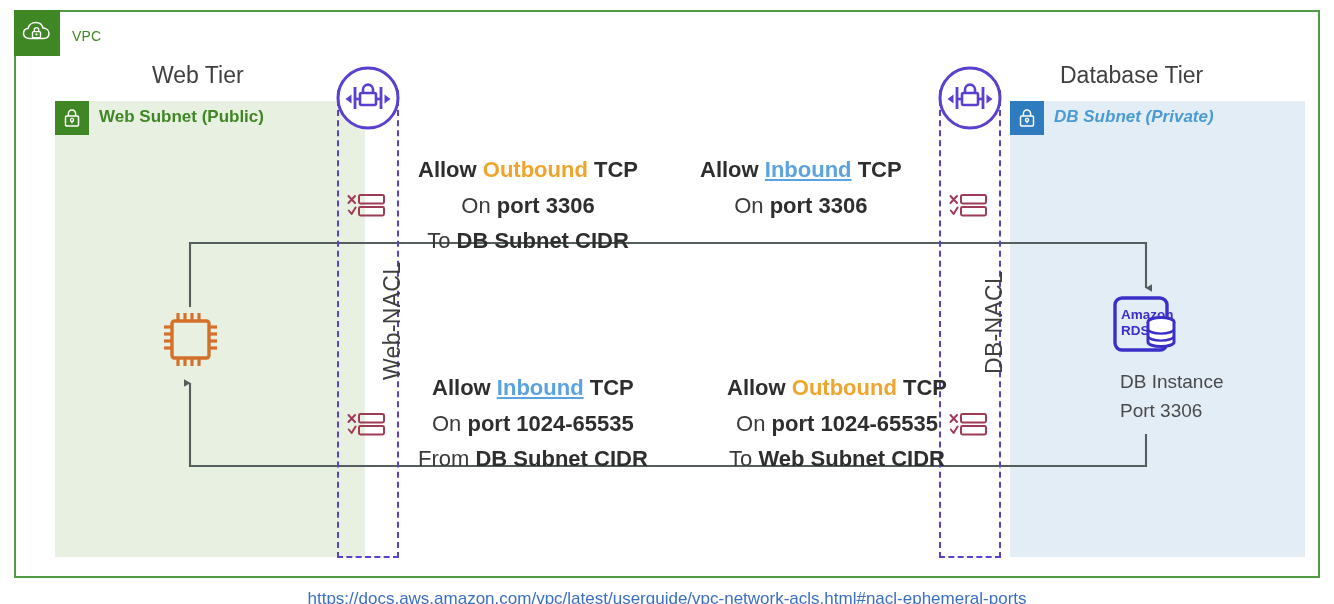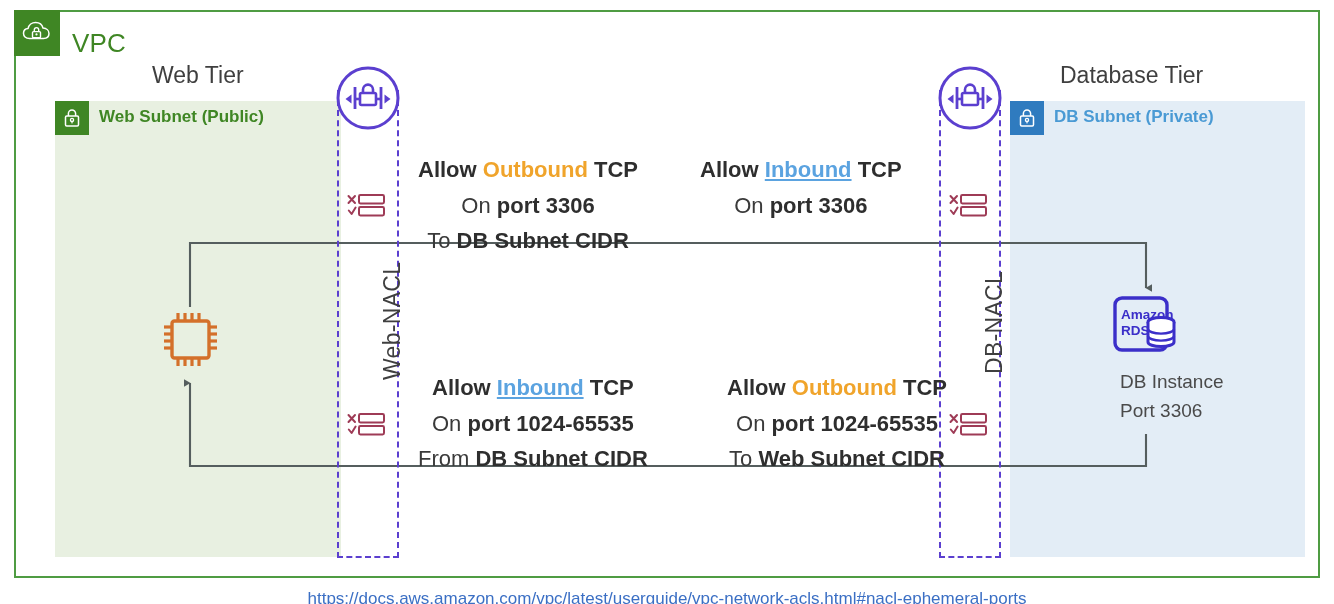"VPC" .vpc-label { font-size: 26px -> 14px }
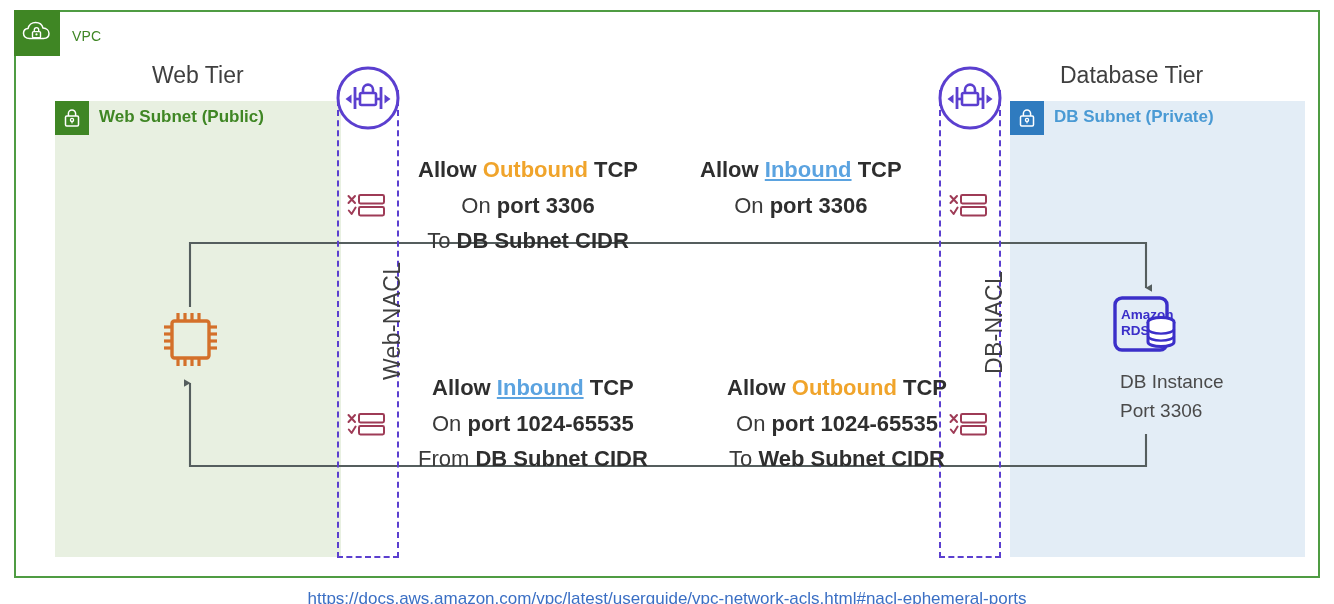"Web Subnet (Public)" #subnet-web { width: 286px -> 310px }
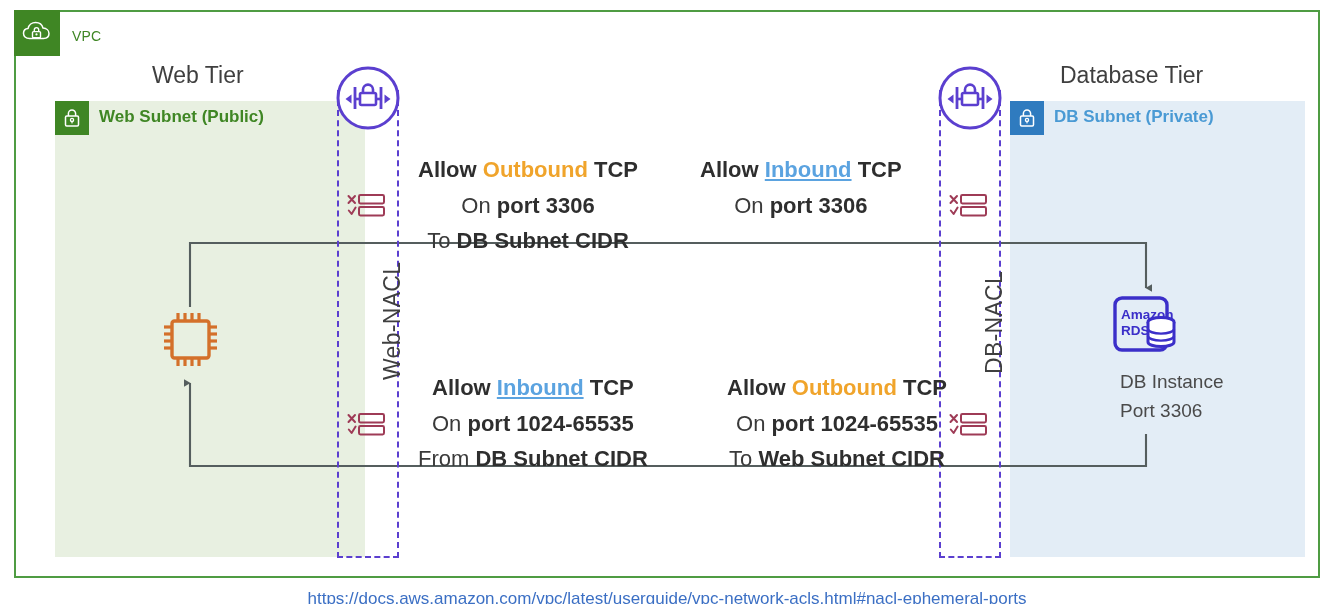"DB Subnet (Private)" #subnet-db { font-style: none -> italic }
